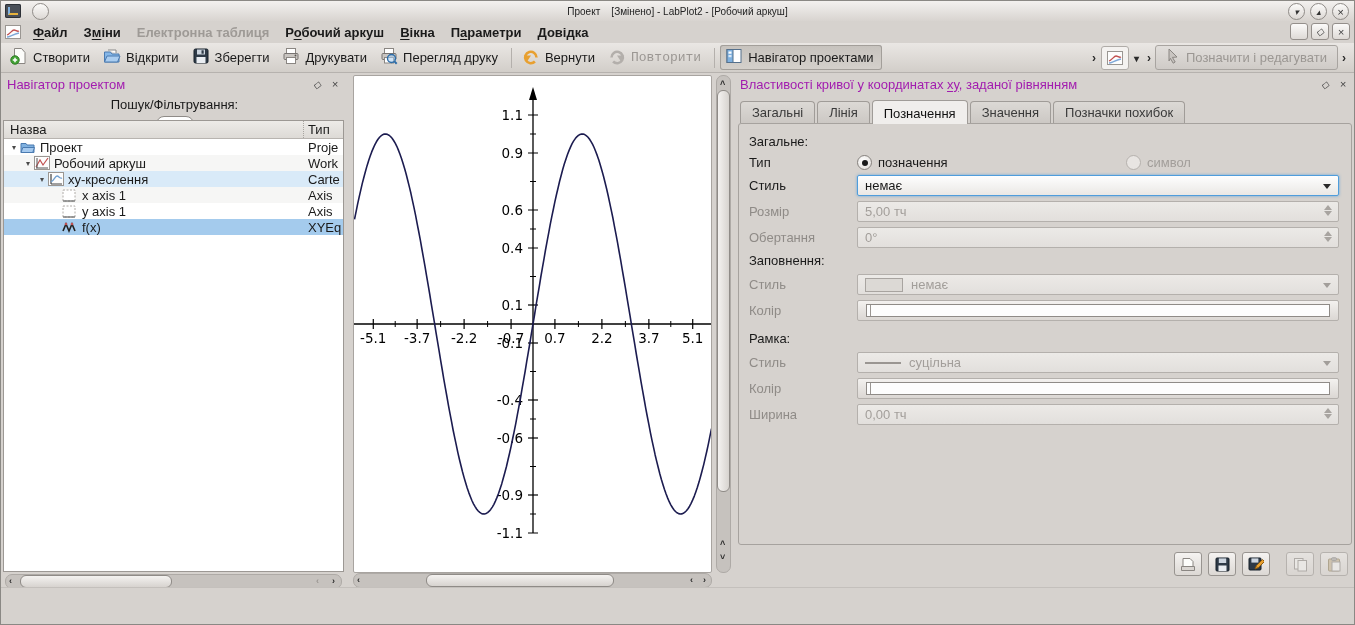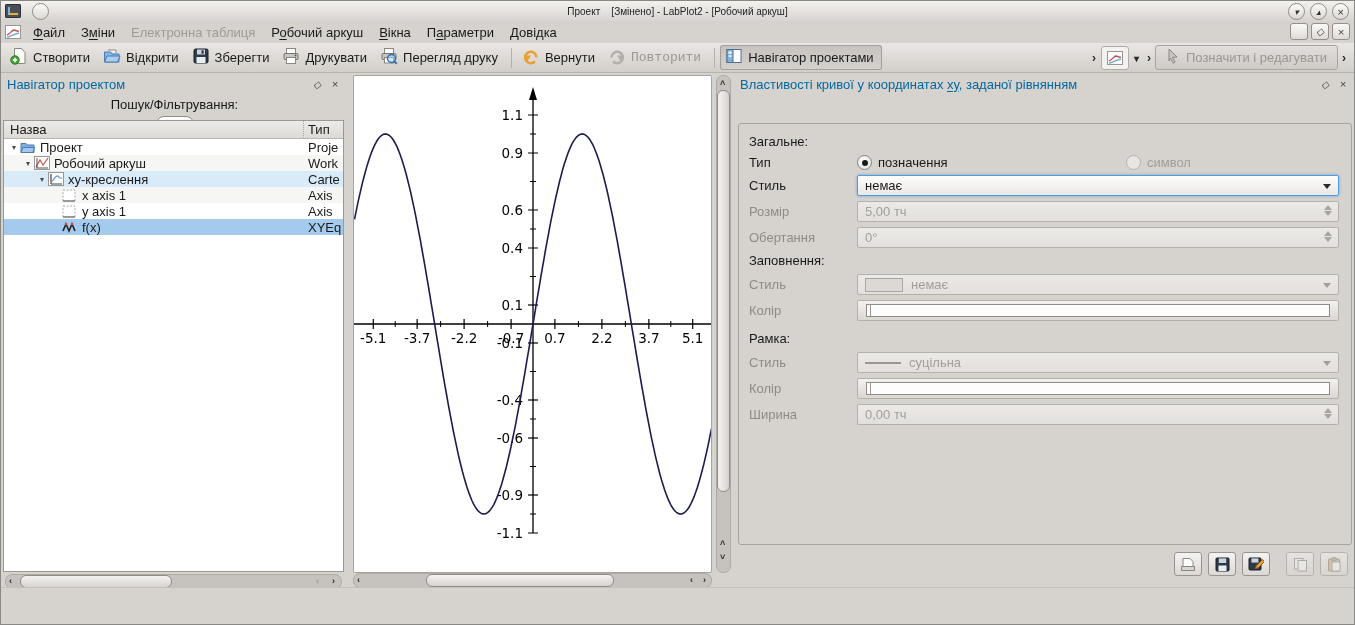"Файл" span { font-weight: none -> bold }
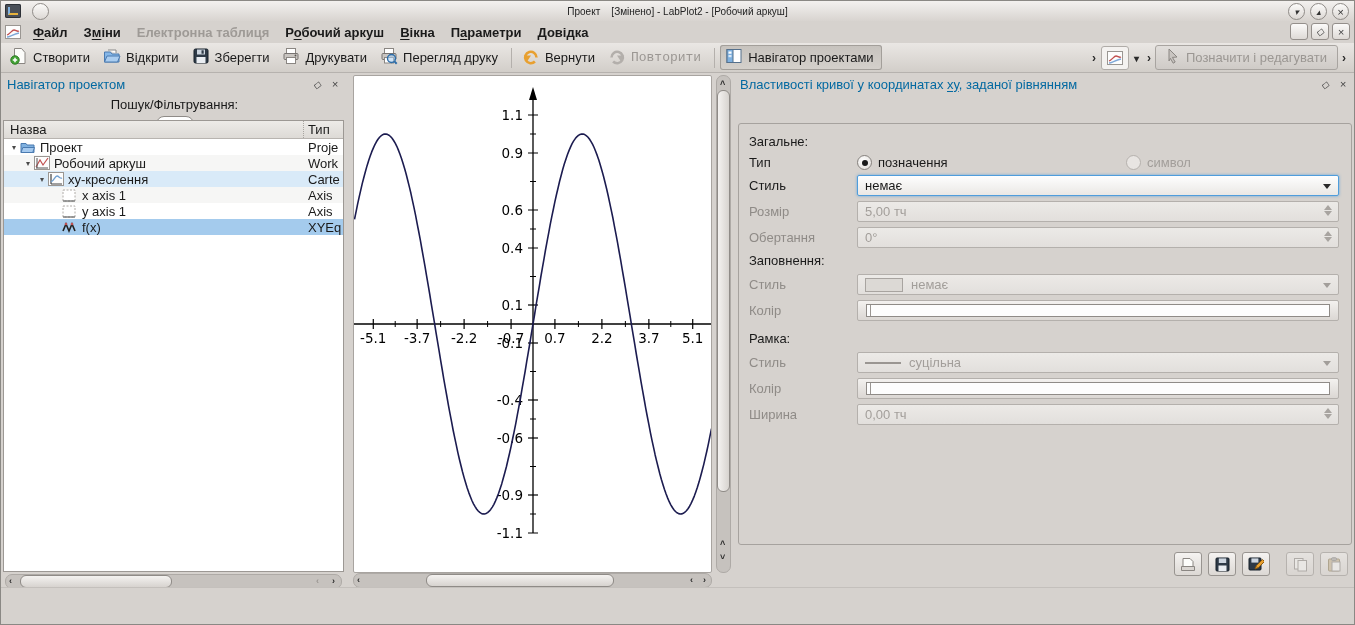"Навігатор проектом" .dock-title-row { color: #0369a1 -> #a21caf }
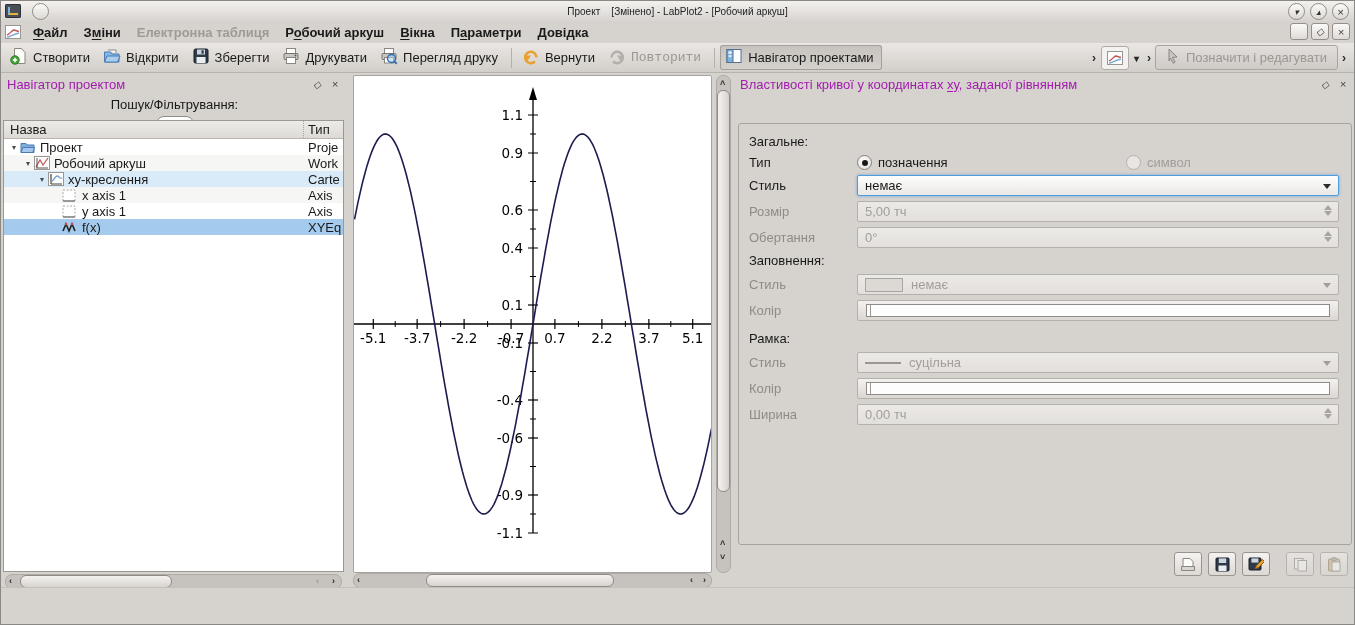"Загальні" div.tabs { html: none -> <div> <span>Загальні</span> <span>Лінія</span> <span>Позначення</span> <span>Значення</span> <span>Позначки похибок</span> </div> }
